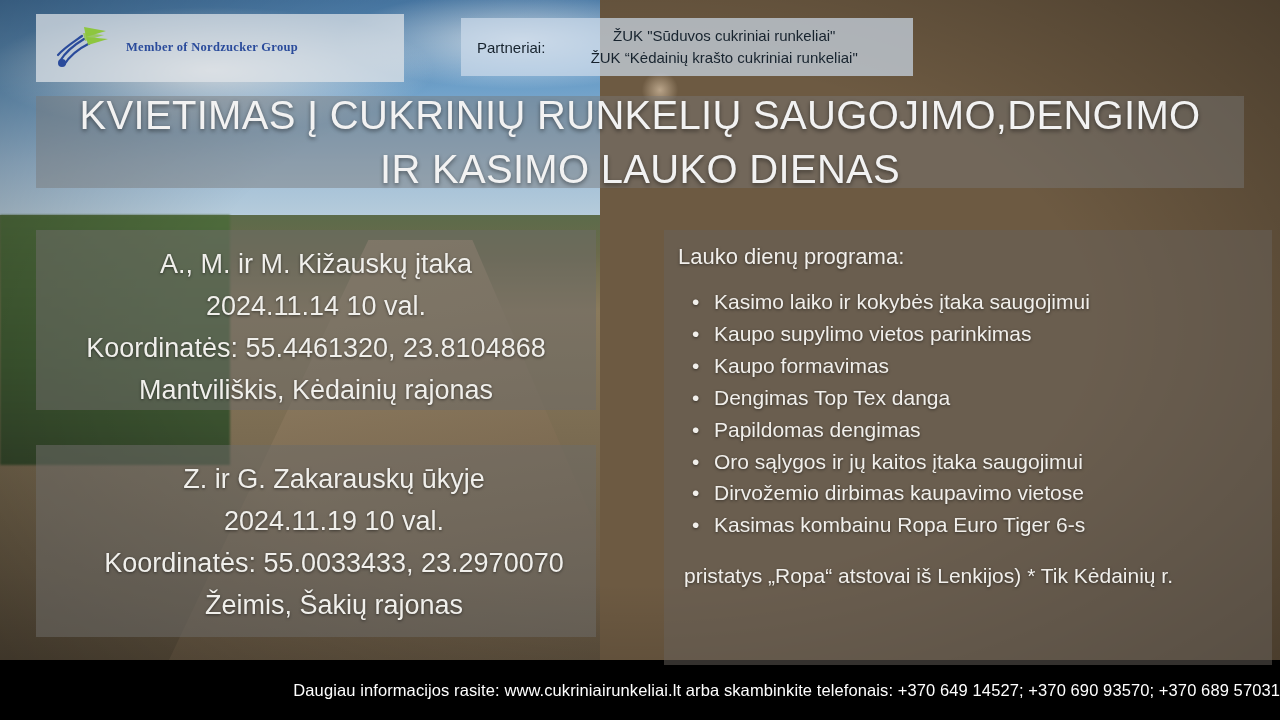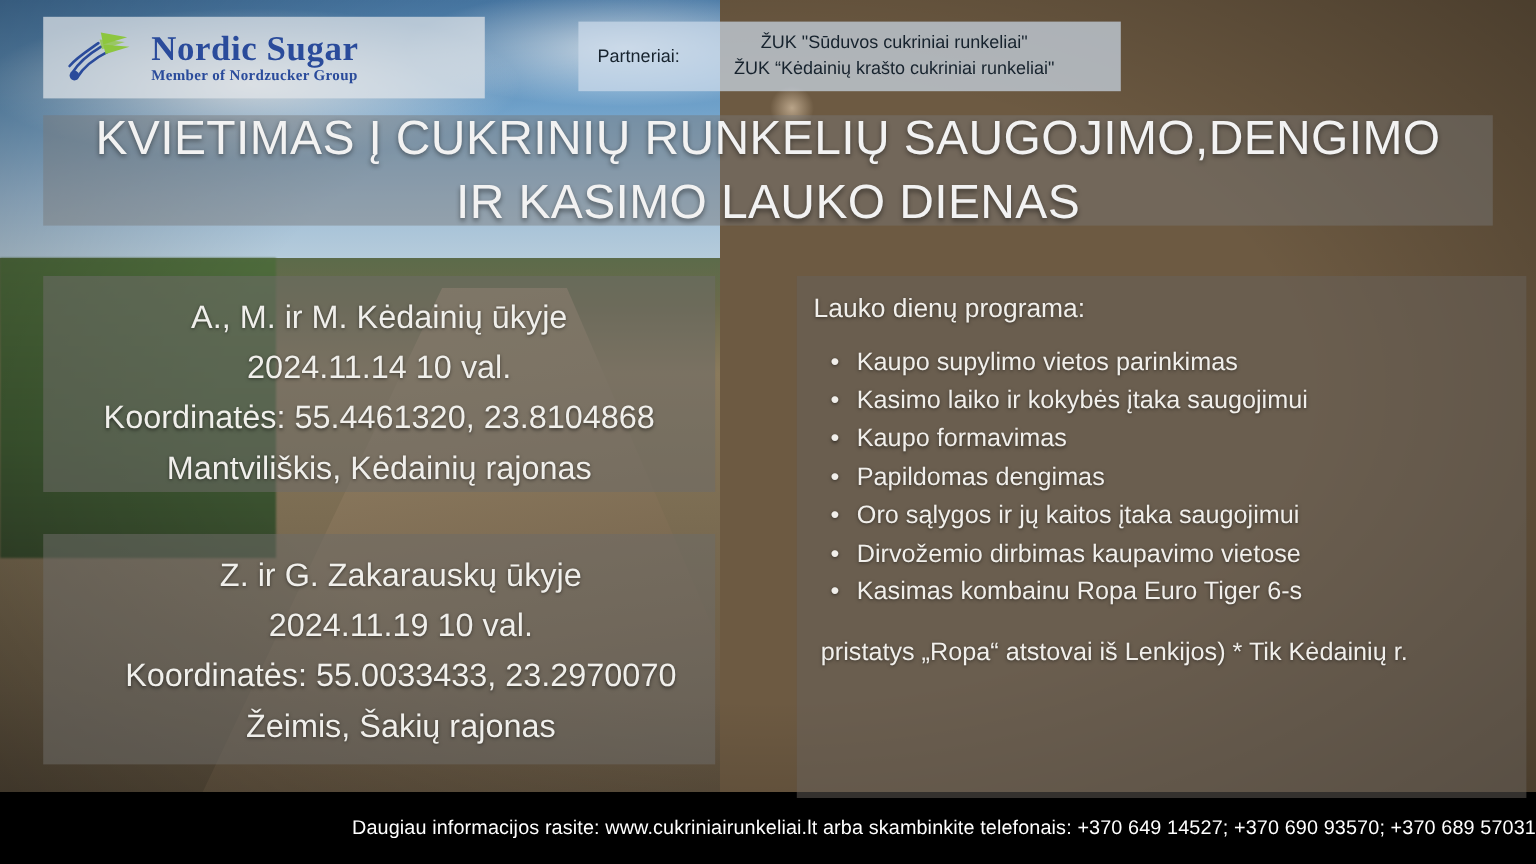"Nordic Sugar" span.logo-title { html: <span>Nordic Sugar</span> -> none }
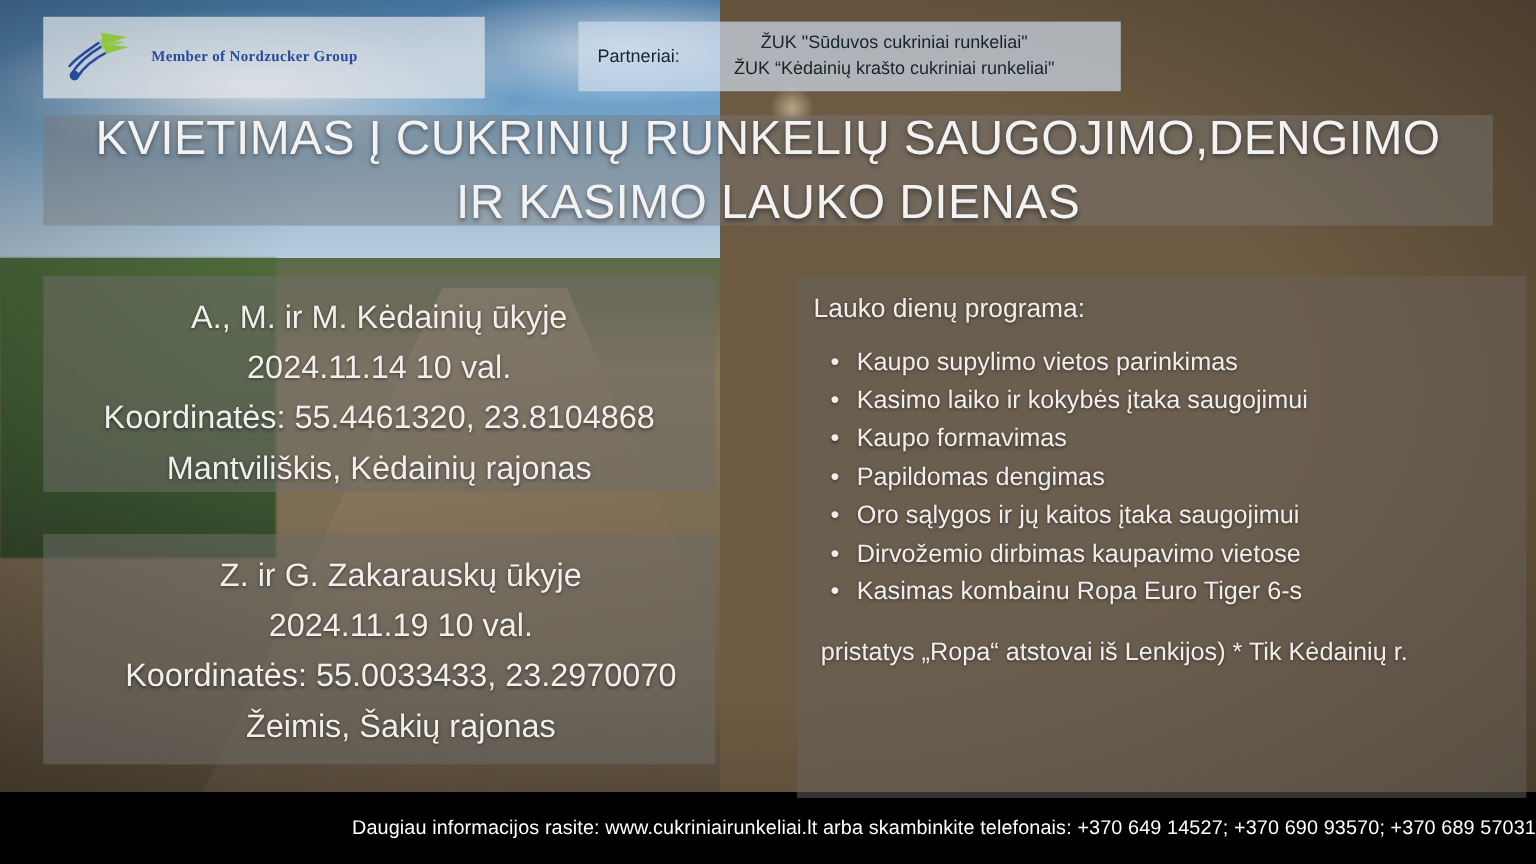"Partneriai:" .partners-box { left: 482px -> 461px }
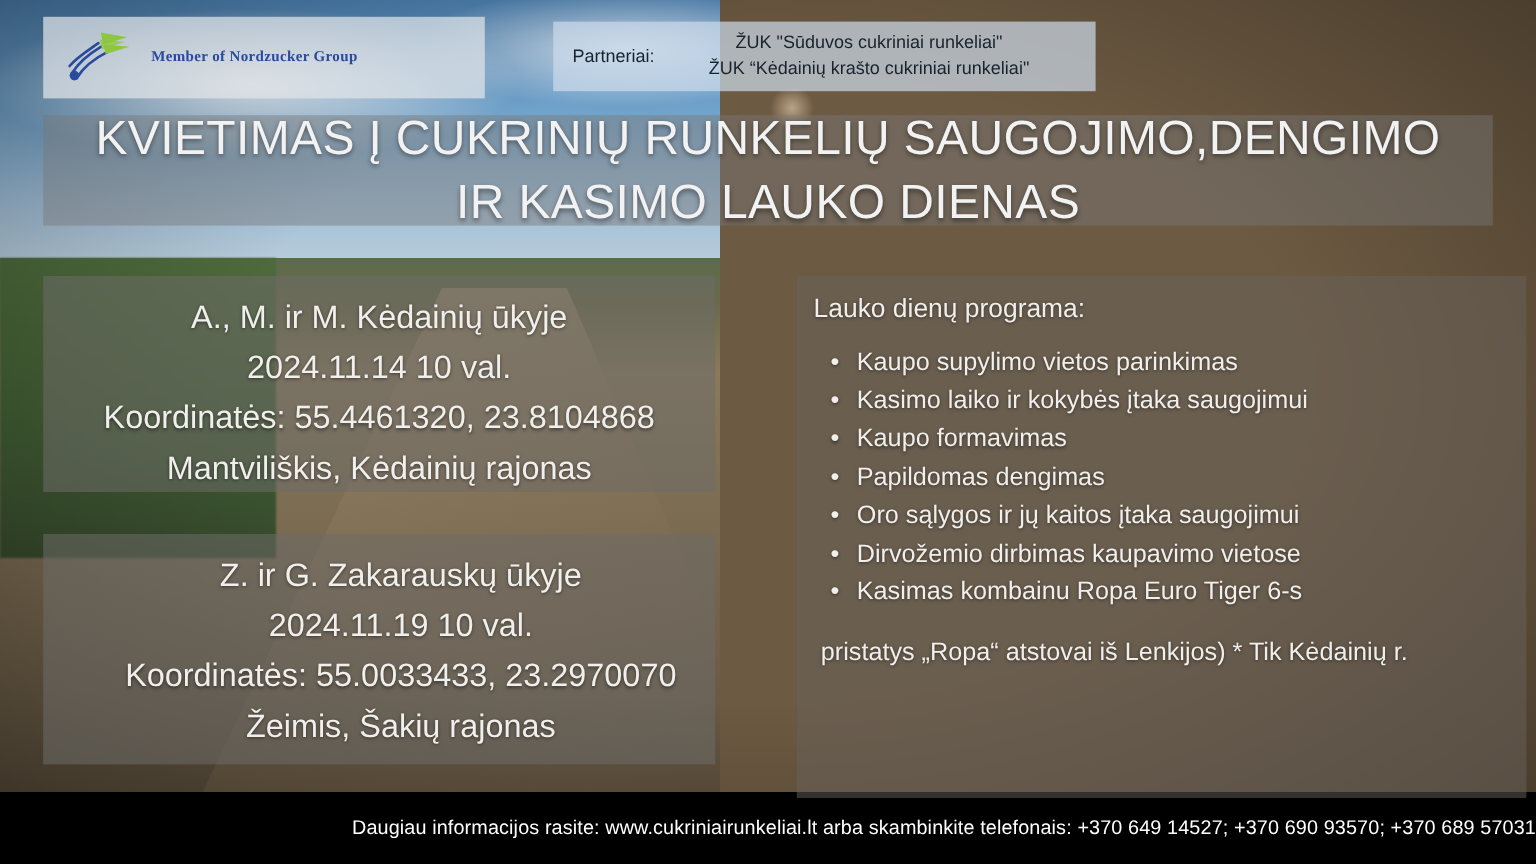"A., M. ir M. Kėdainių" div.event-line { text: Kėdainių ūkyje -> Kižauskų įtaka }
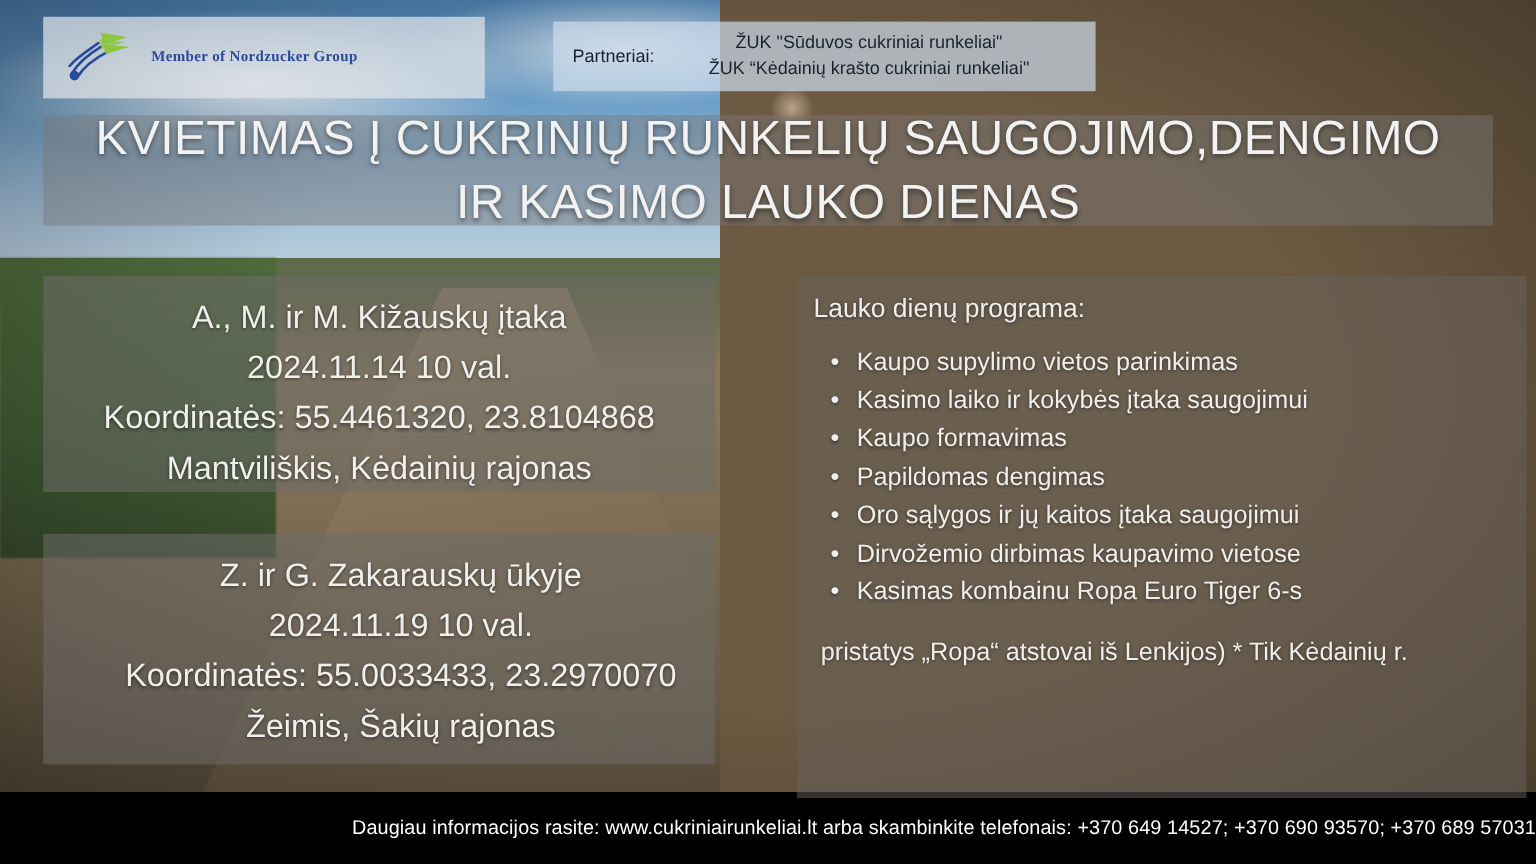"Kaupo supylimo vietos parinkimas" li { order: before "Kasimo laiko ir kokybės įtaka" -> after "Kasimo laiko ir kokybės įtaka" }
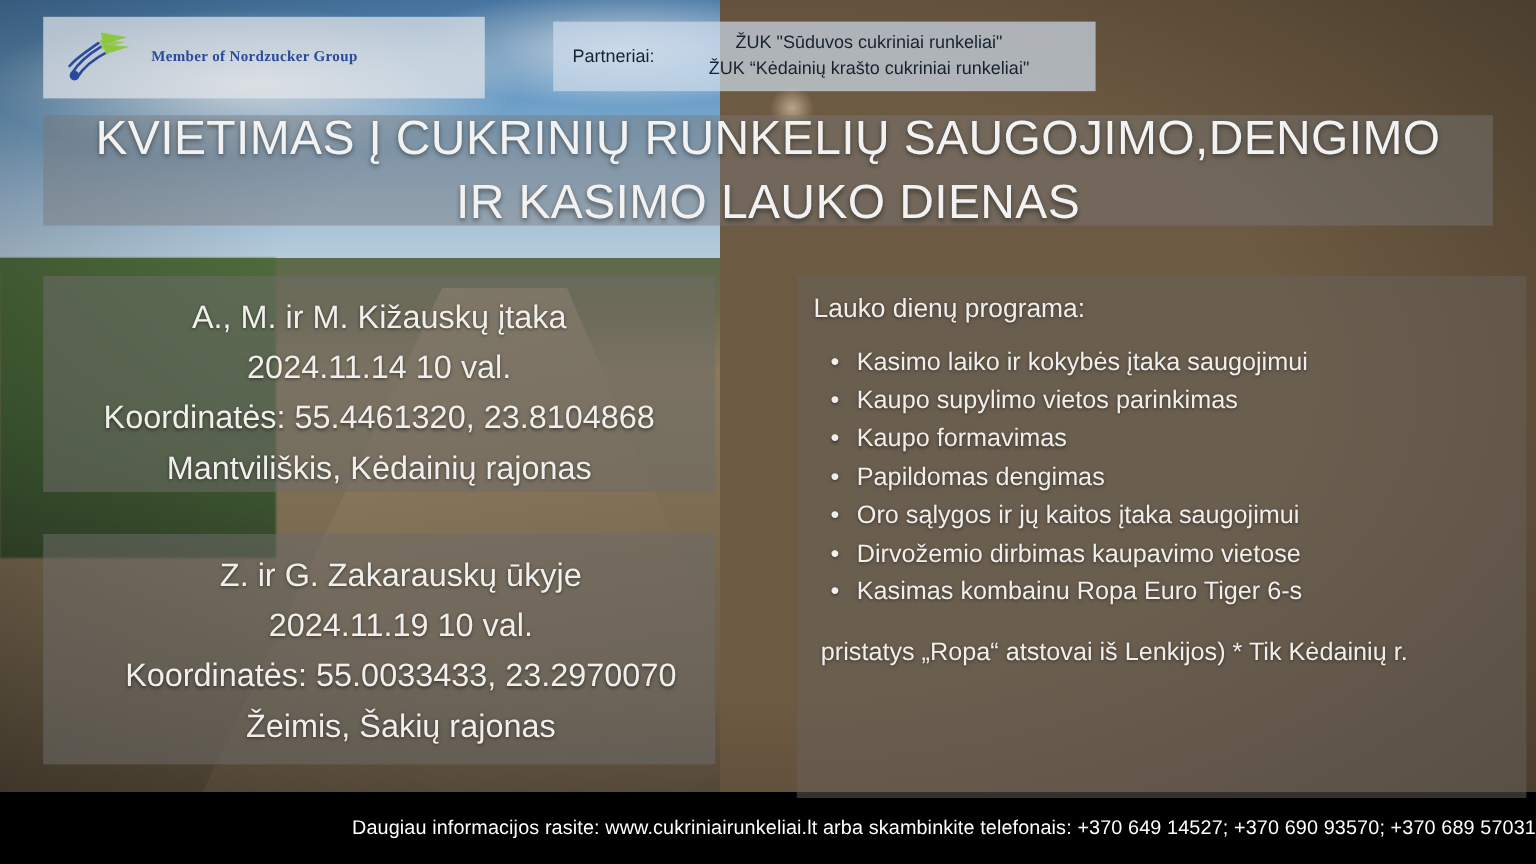"Dengimas Top Tex danga" li { html: none -> <li>Dengimas Top Tex danga</li> }
